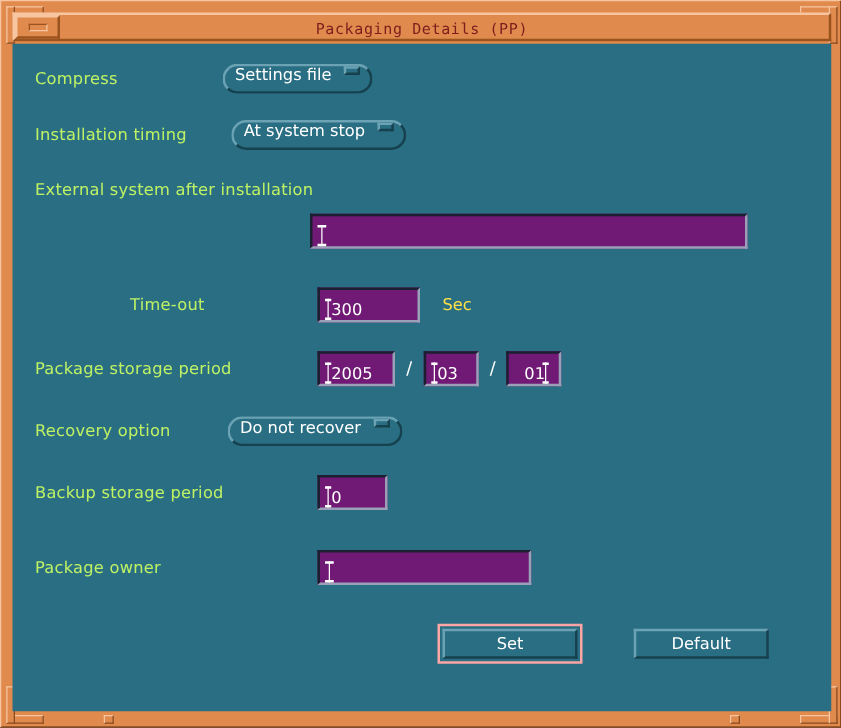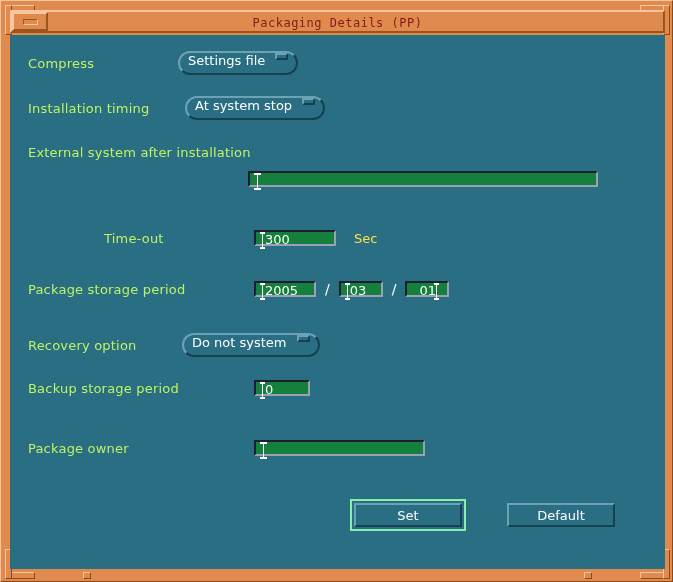"300" .textfield { align-items: flex-start -> flex-end; background: #15803d -> #701a75; height: 16px -> 28px }
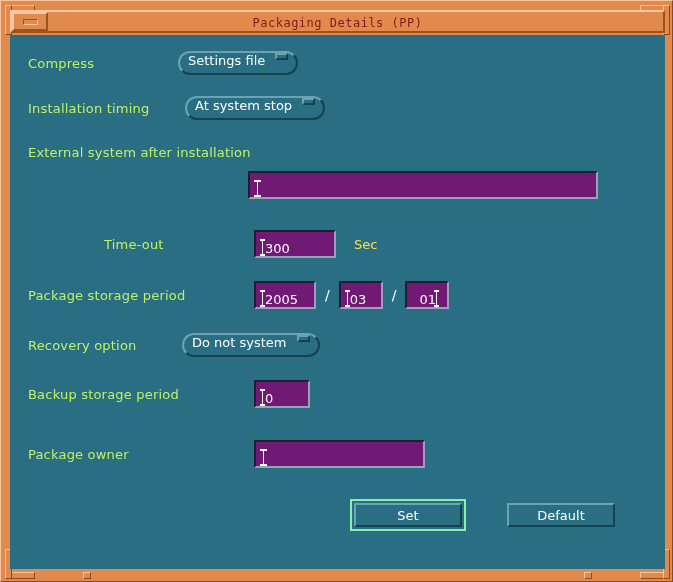"Do not system" span.om-label { text: system -> recover }
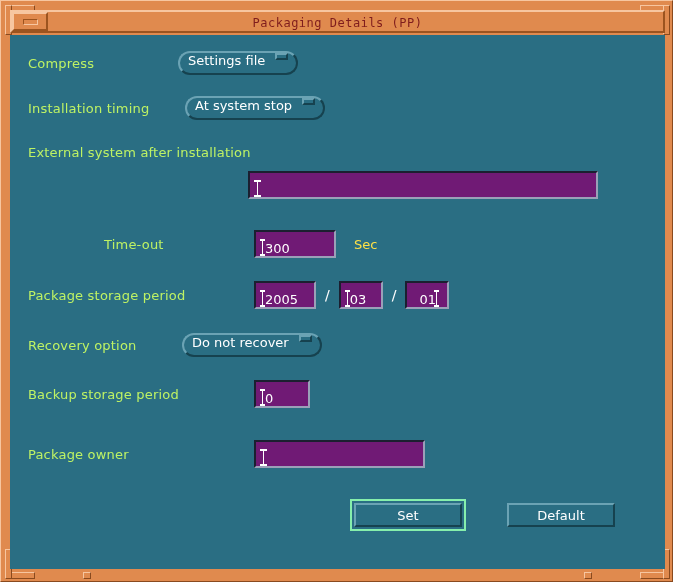"Set" .btn-default-ring { border: 2px solid #86efac -> 2px solid #fca5a5 }
